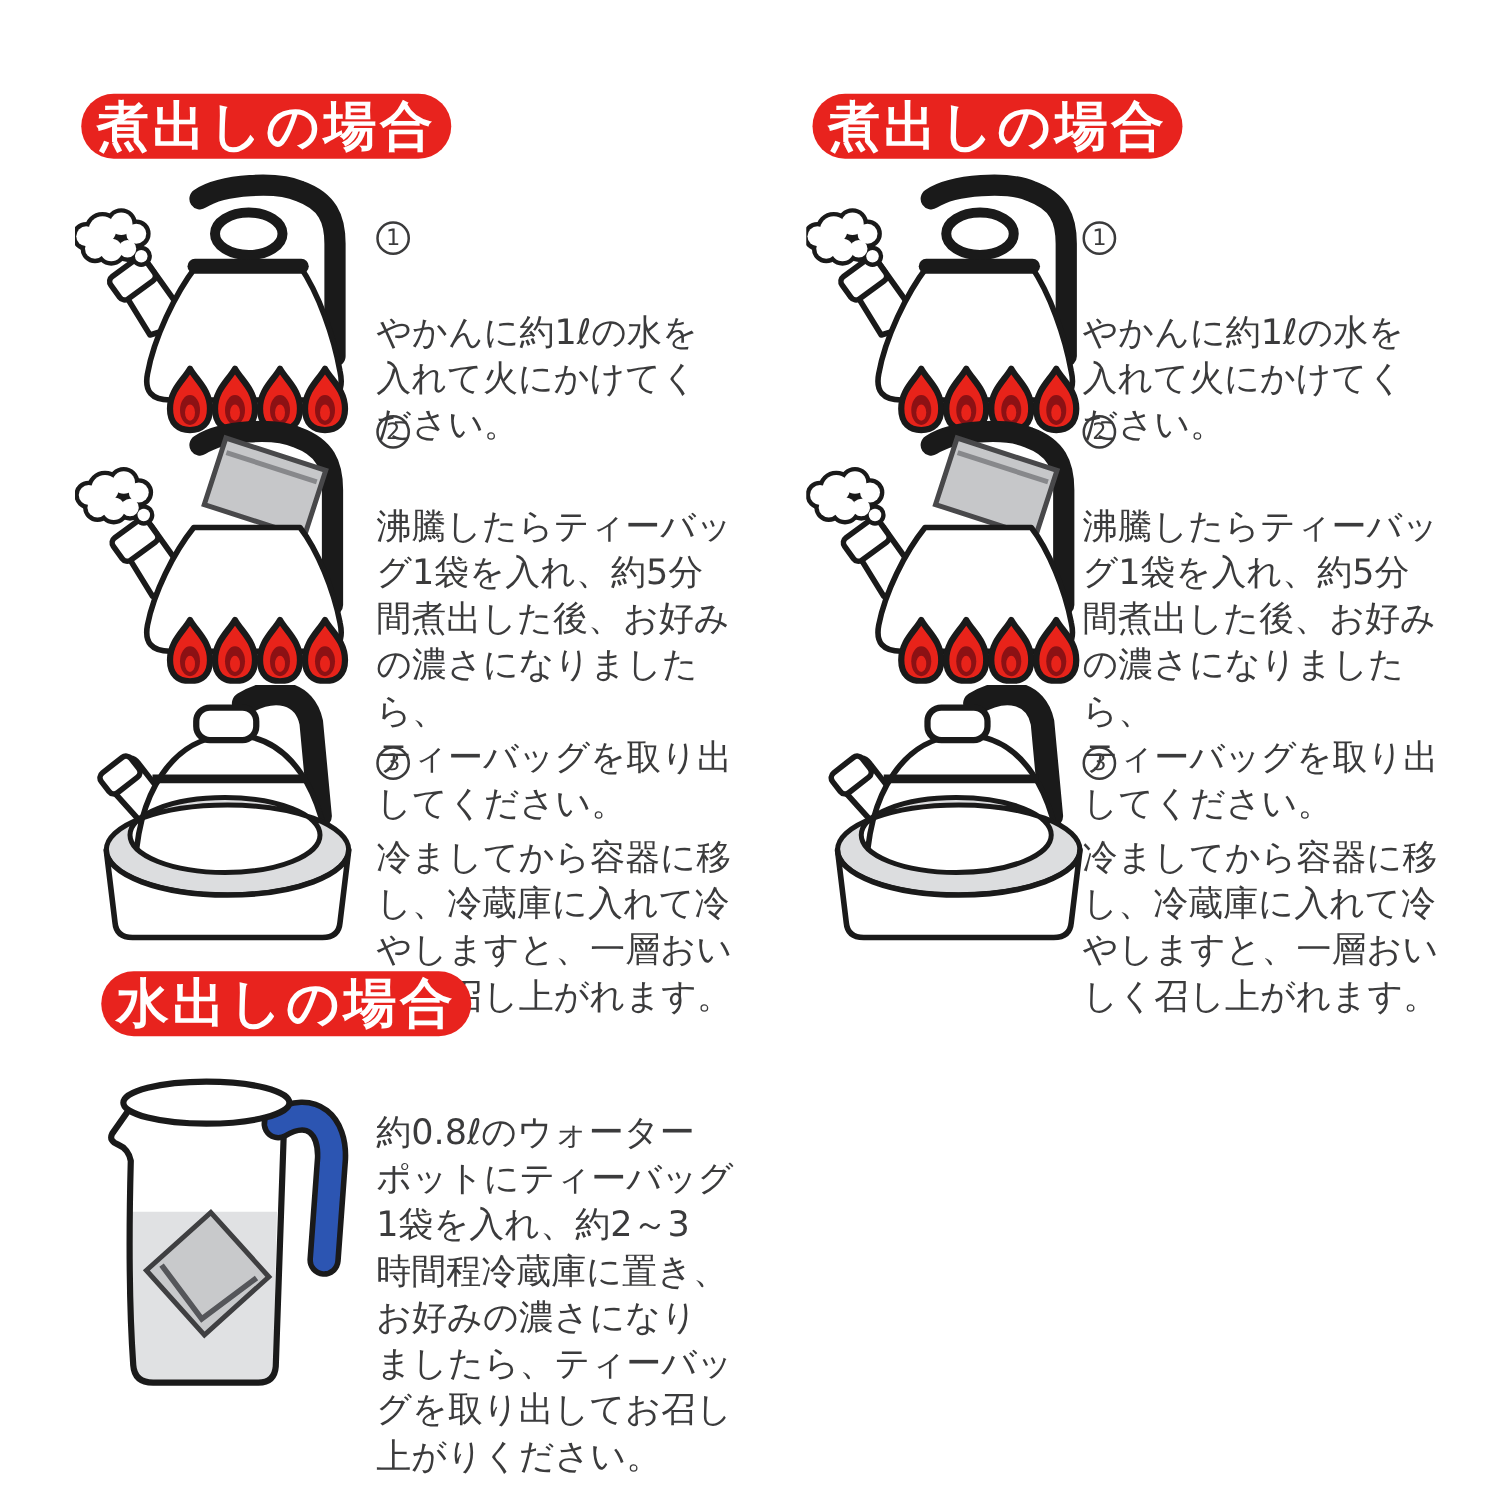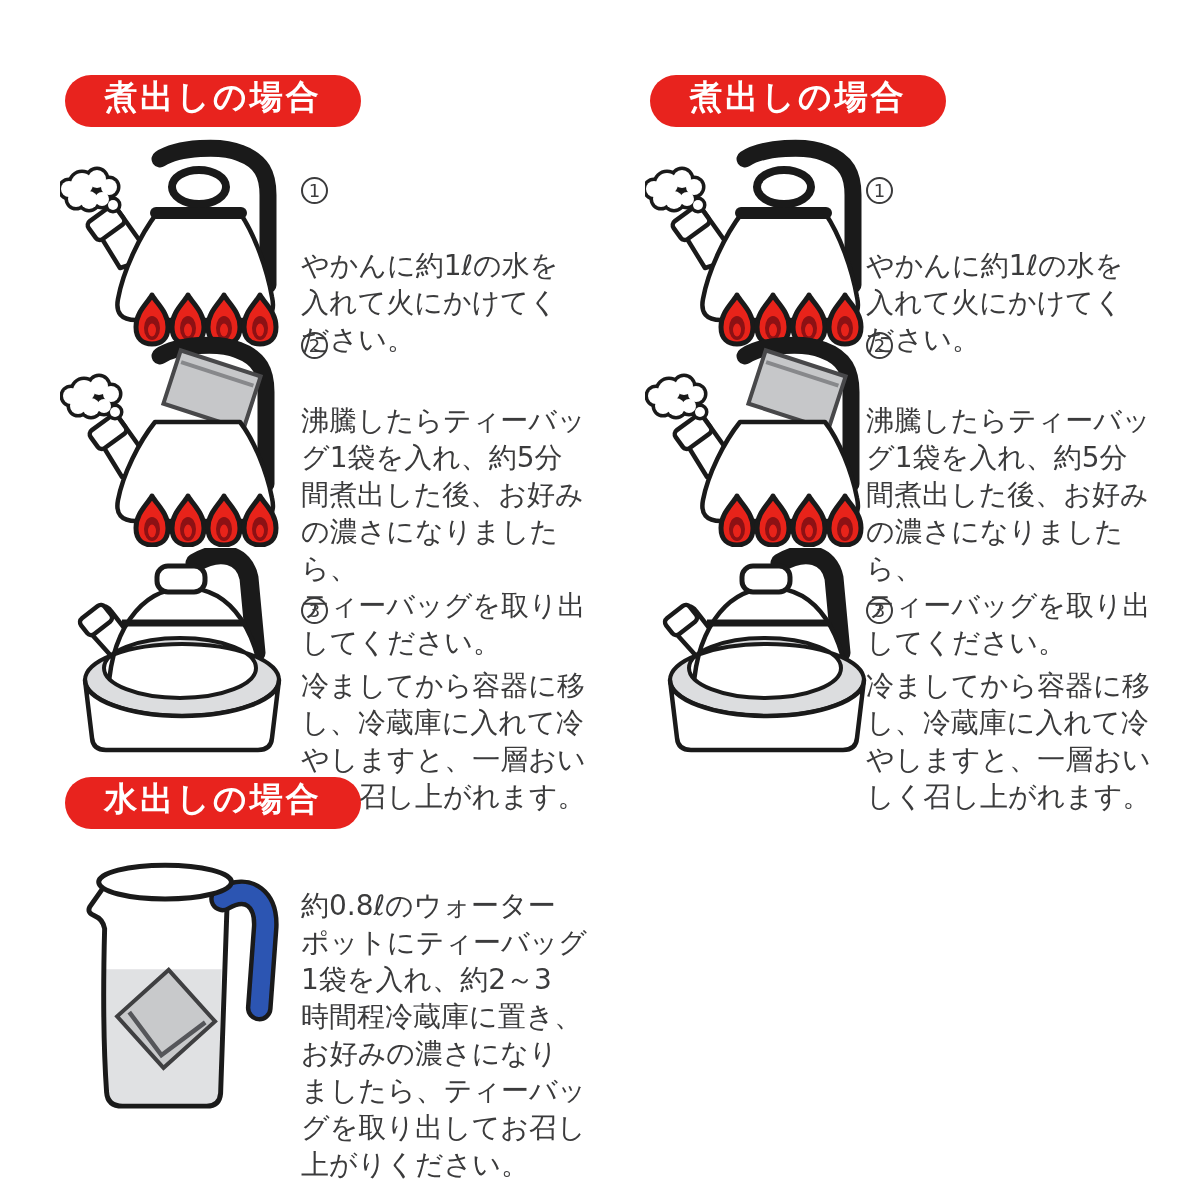"煮出しの場合" .banner { align-items: flex-start -> center; font-size: 33px -> 42px }
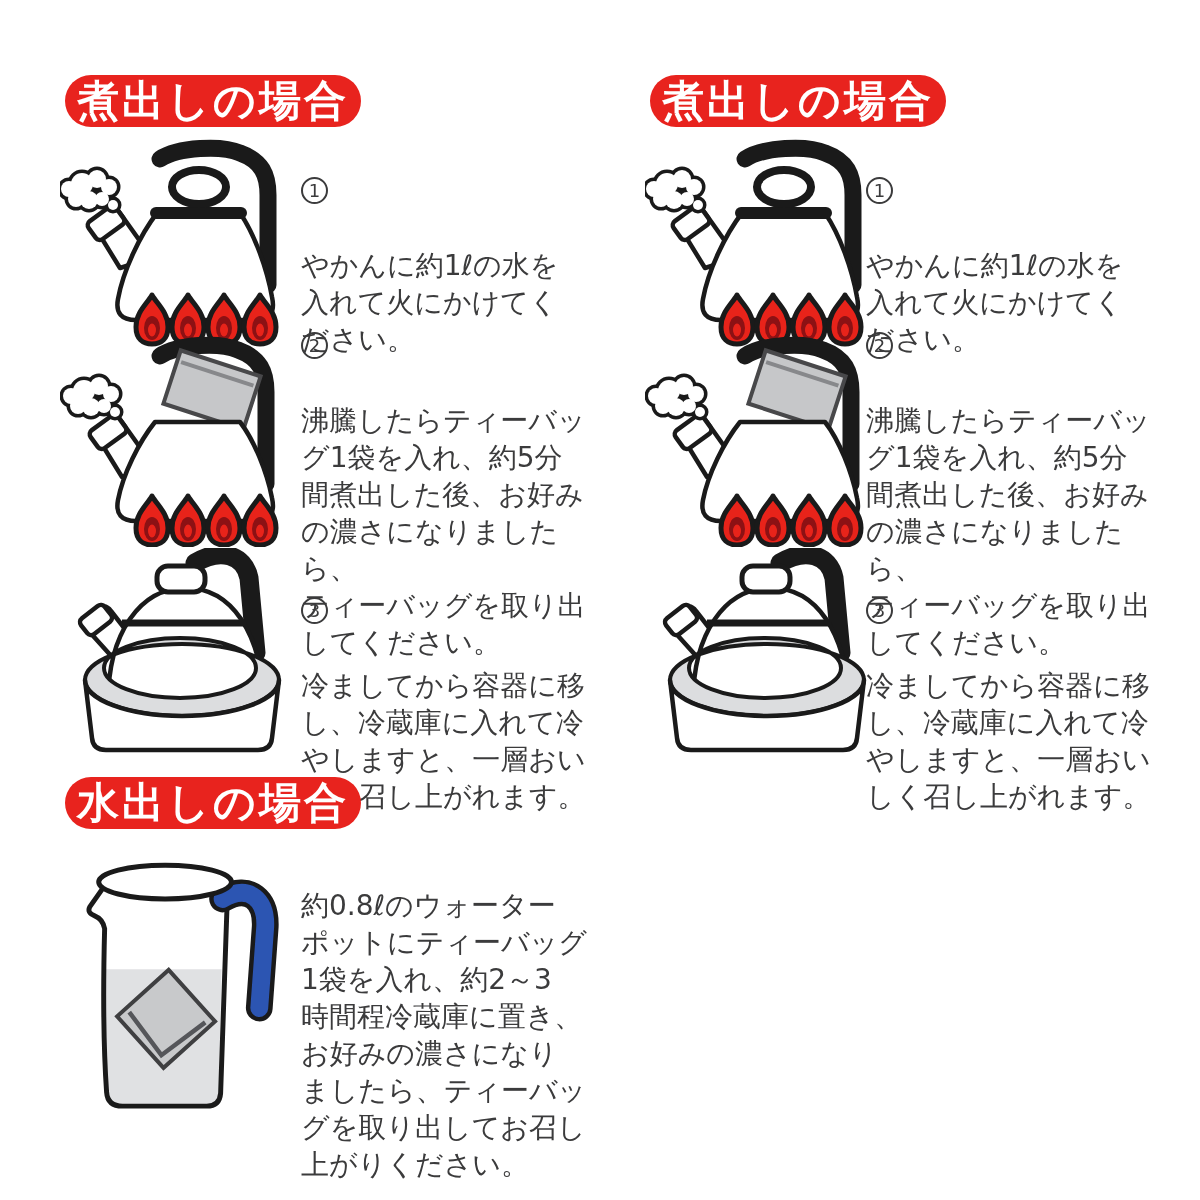"水出しの場合" div.banner { left: 65px -> 81px }
